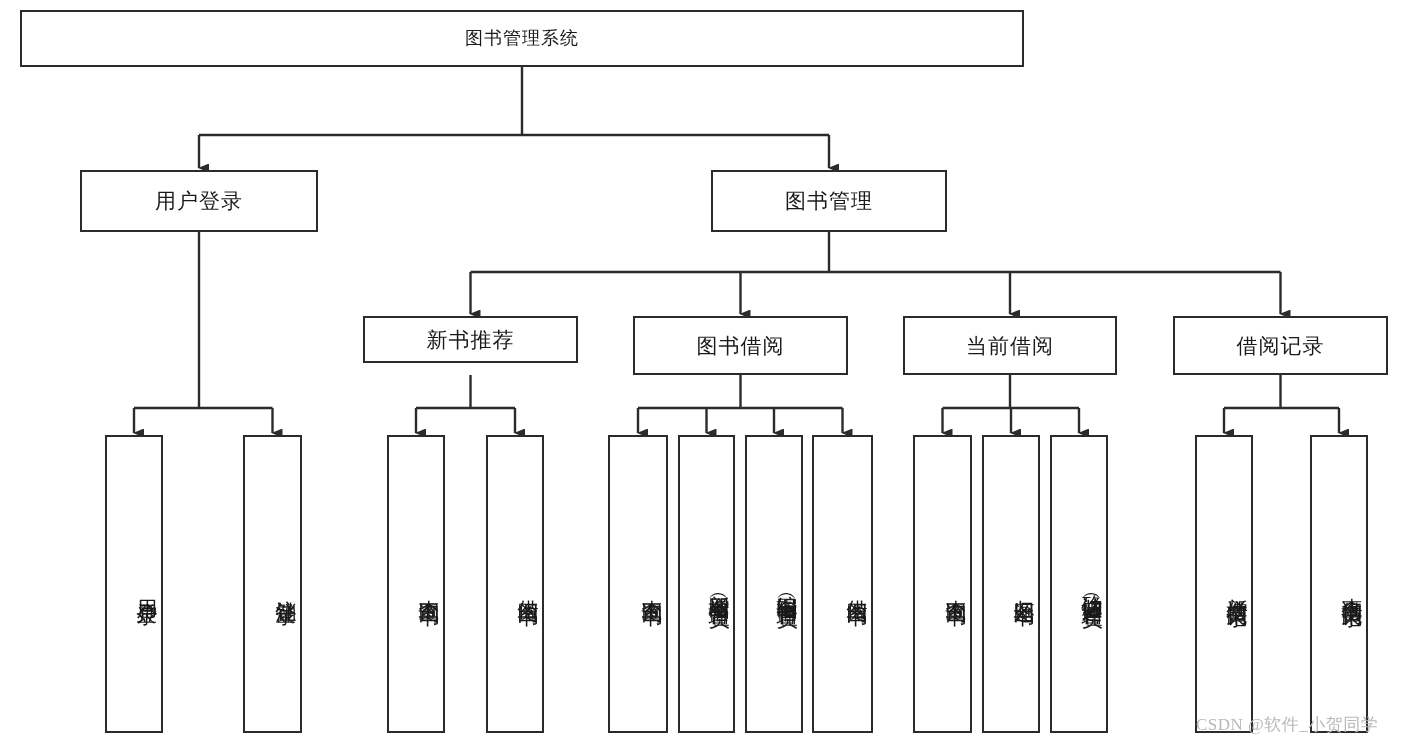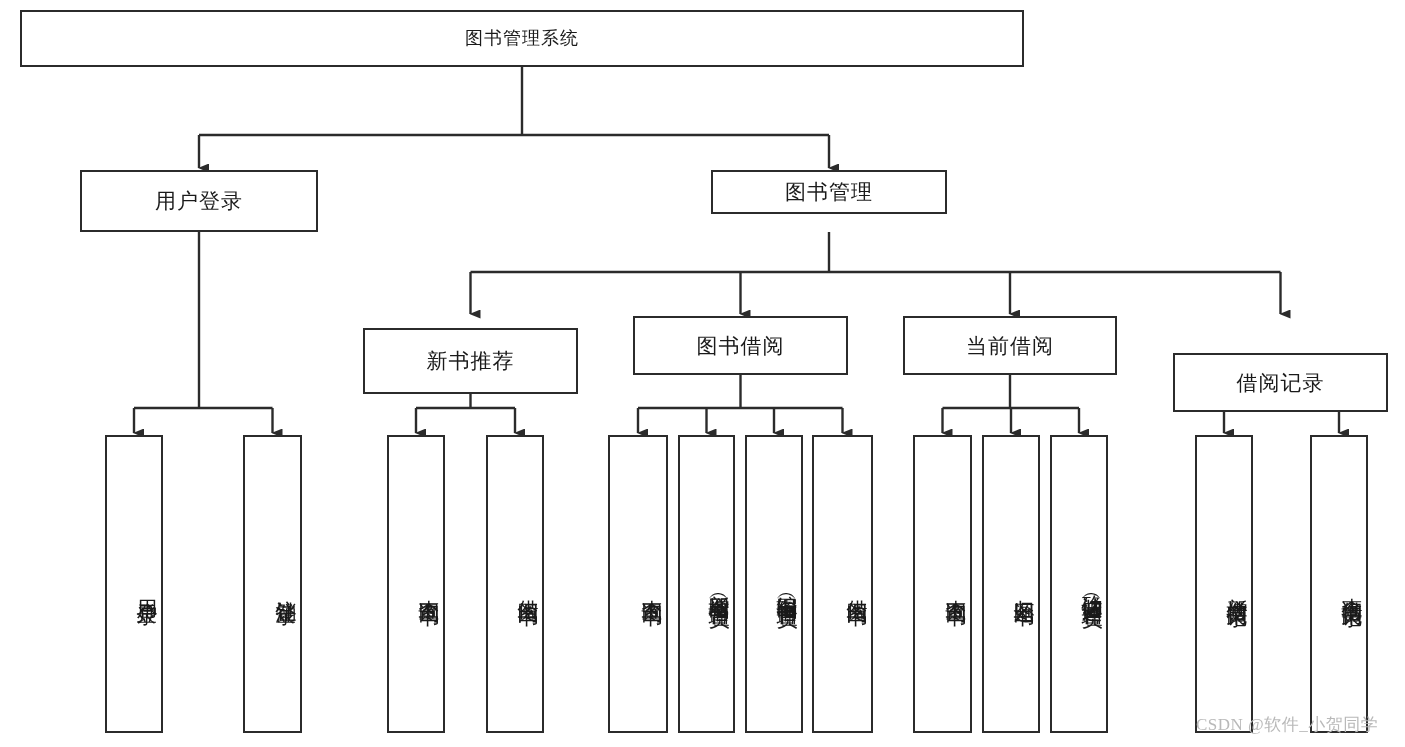"图书管理" div.node { height: 44px -> 62px }
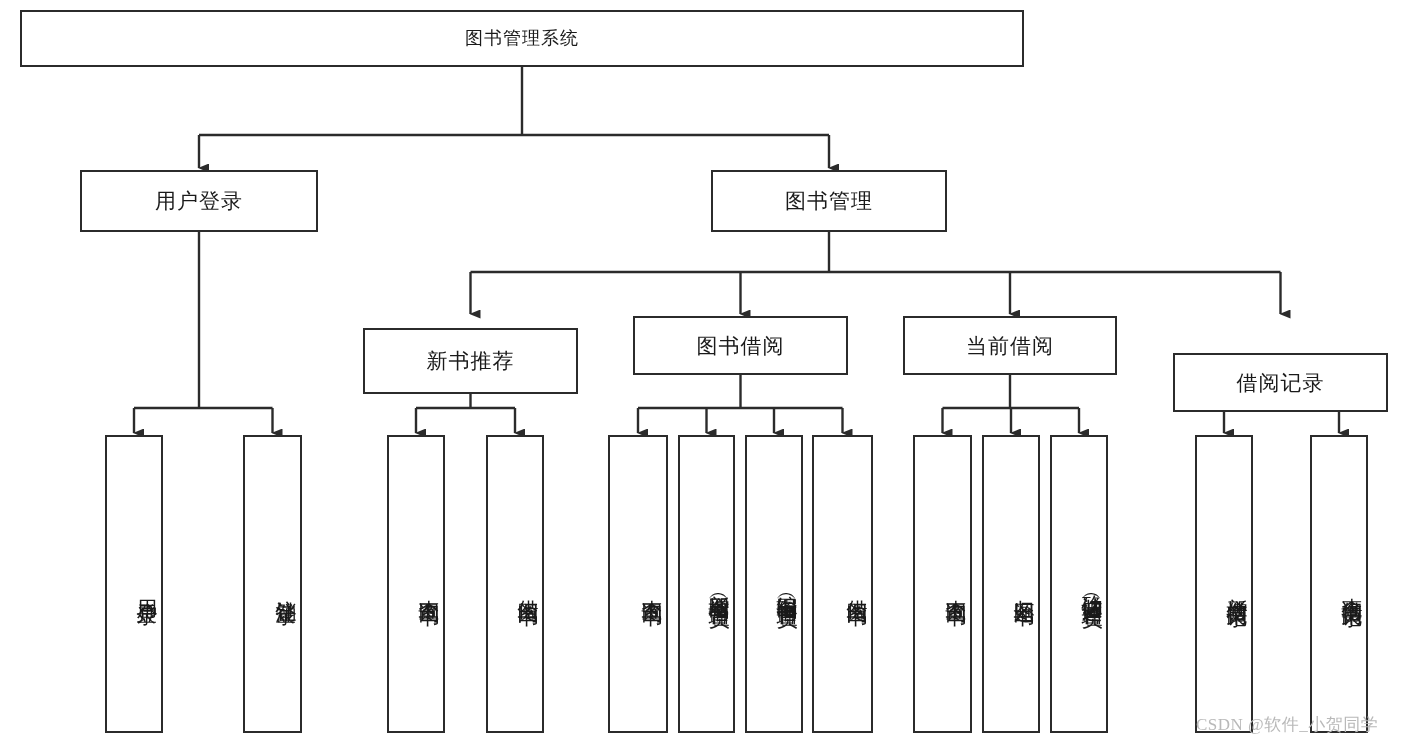"新书推荐" div.node { height: 66px -> 47px; top: 328px -> 316px }
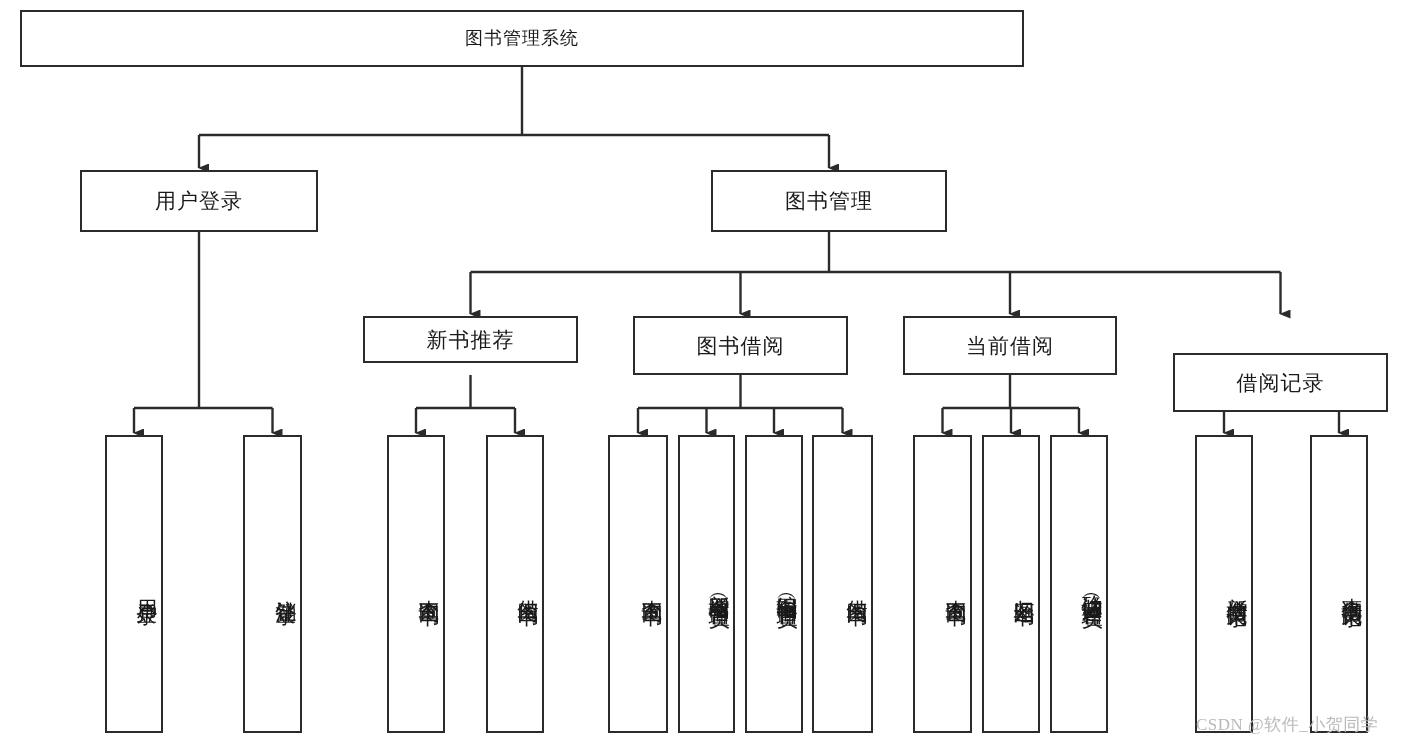"借阅记录" div.node { margin-top: 37px -> none }
